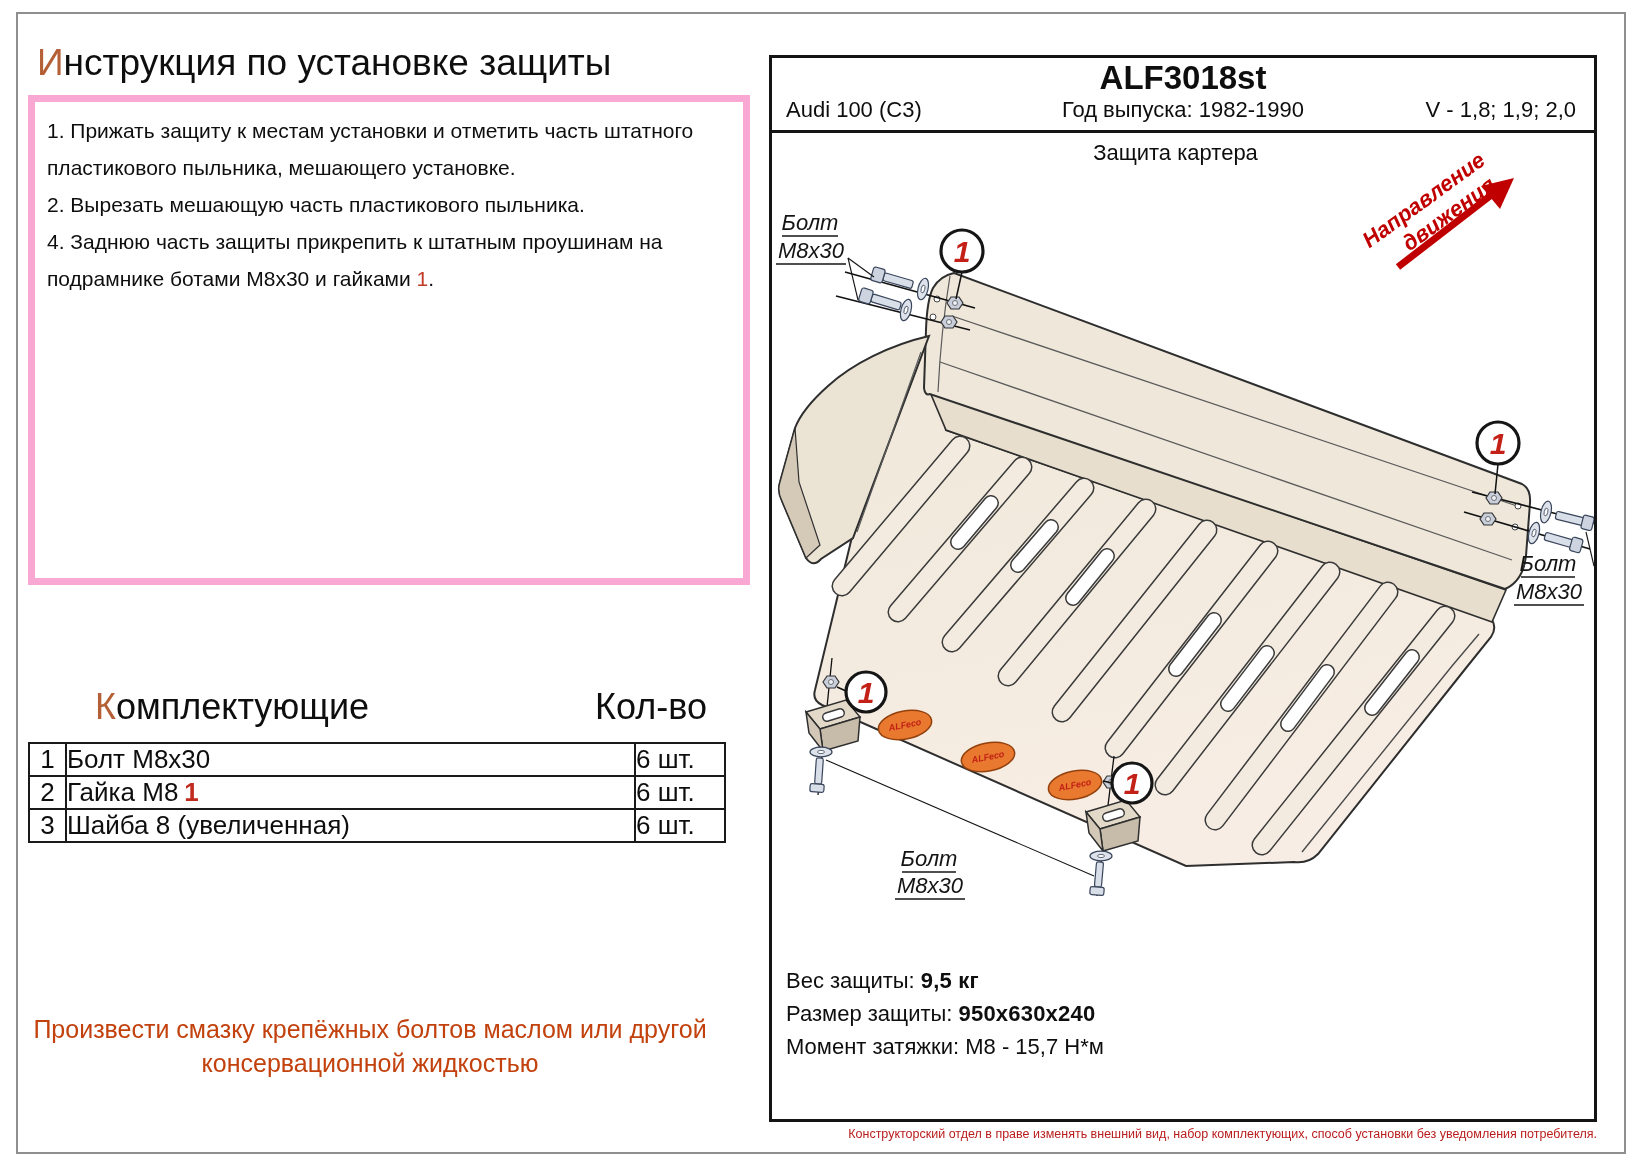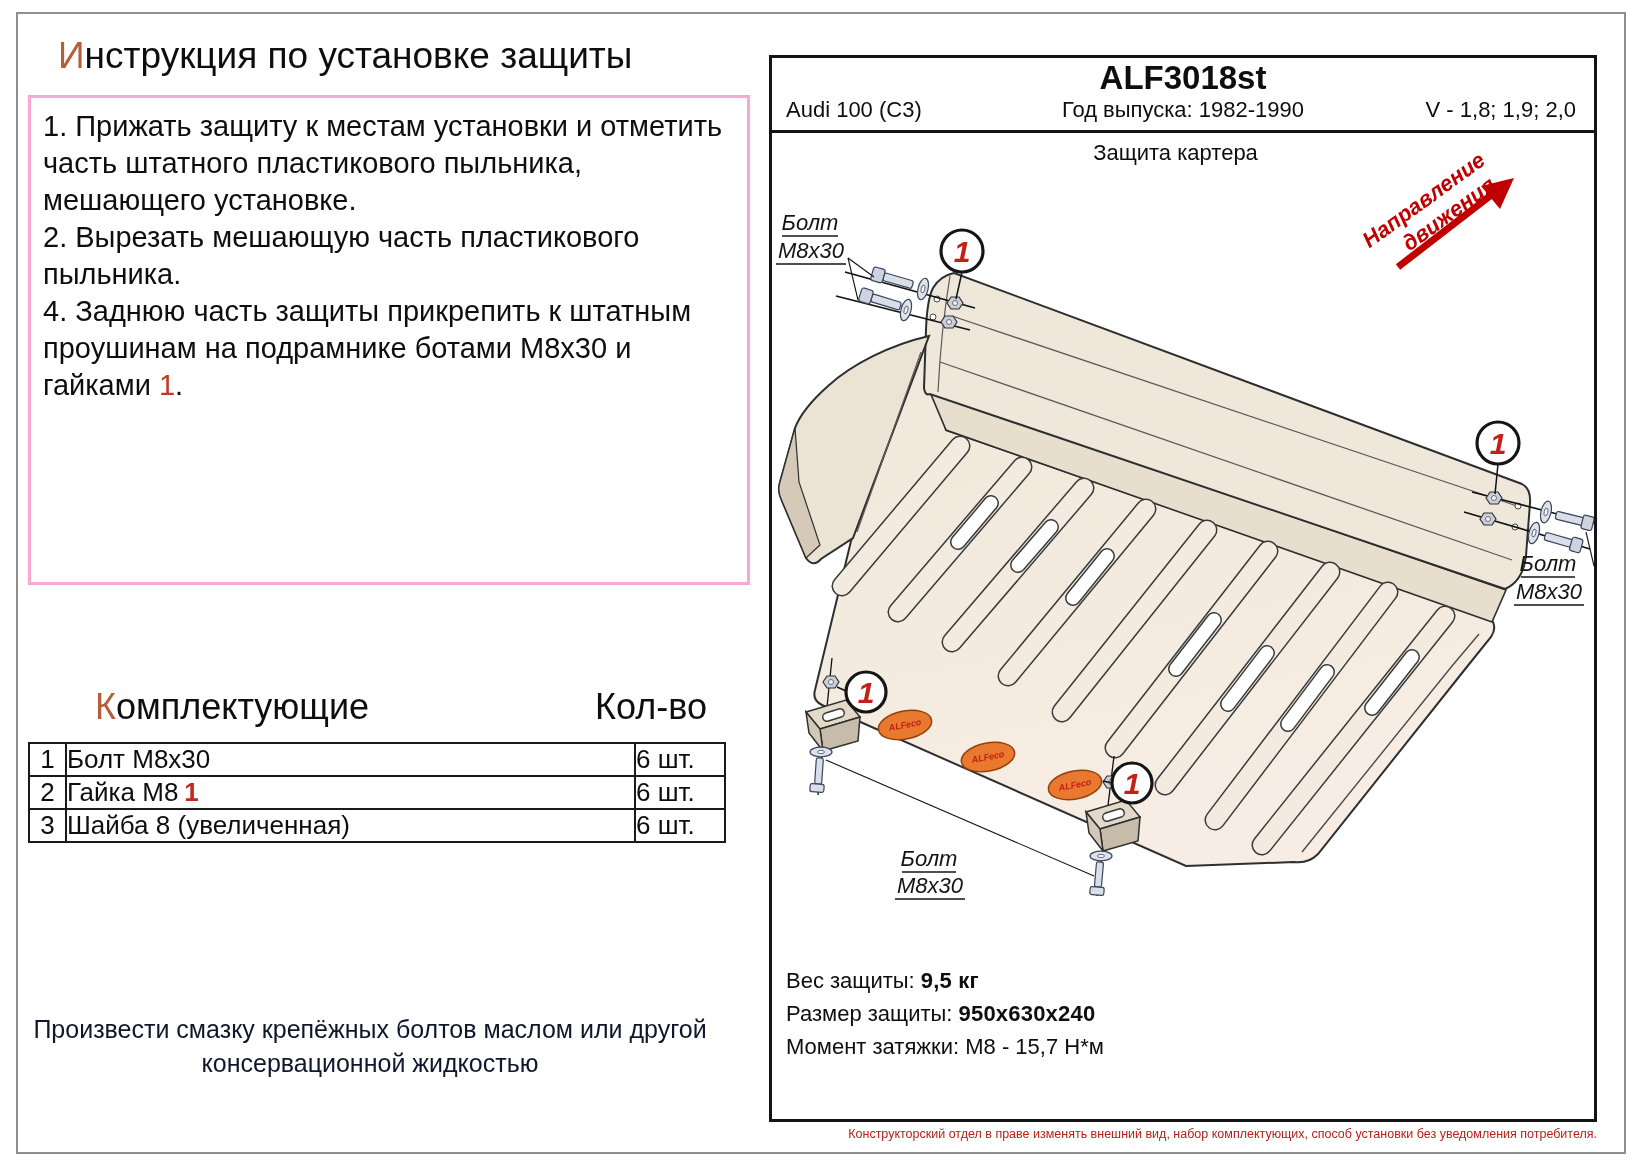"Инструкция по установке защиты" .doc-title { margin-left: 21px -> none; top: 35px -> 42px }
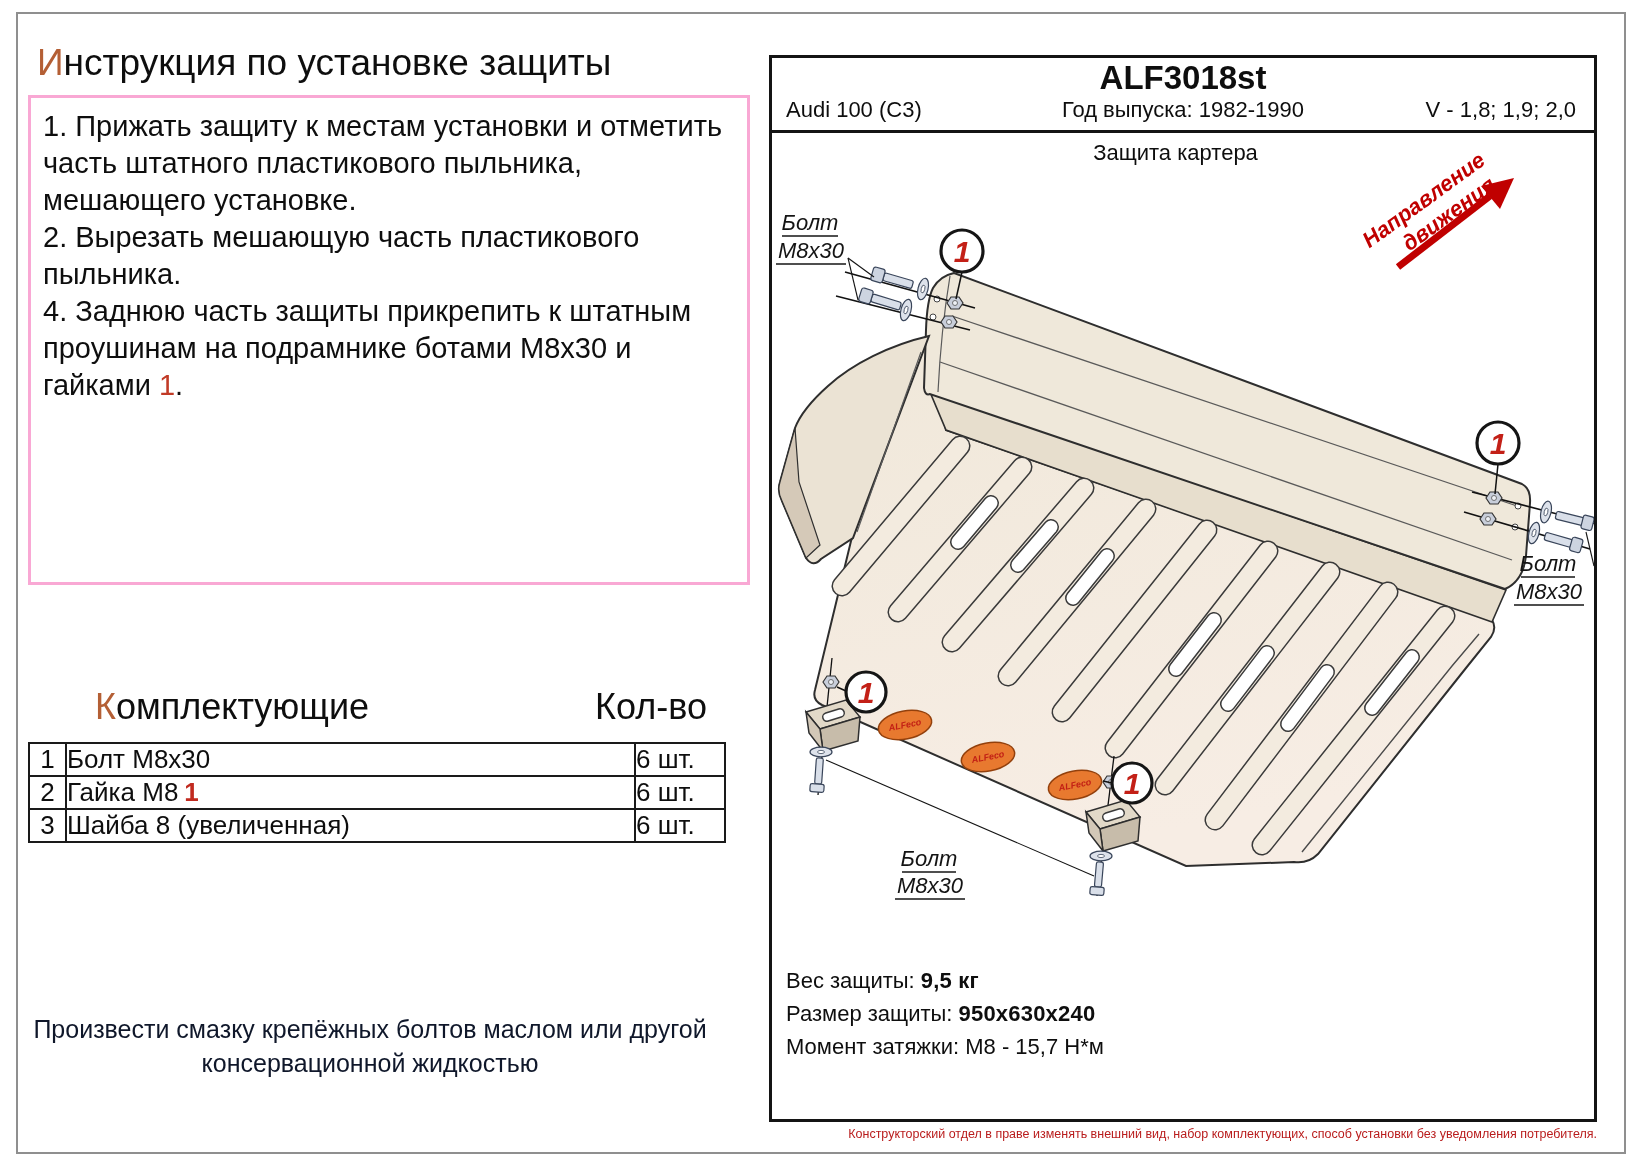"1. Прижать защиту к местам" .instr-box { border: 3px solid #f9a8d4 -> 7px solid #f9a8d4; font-size: 29px -> 21px }
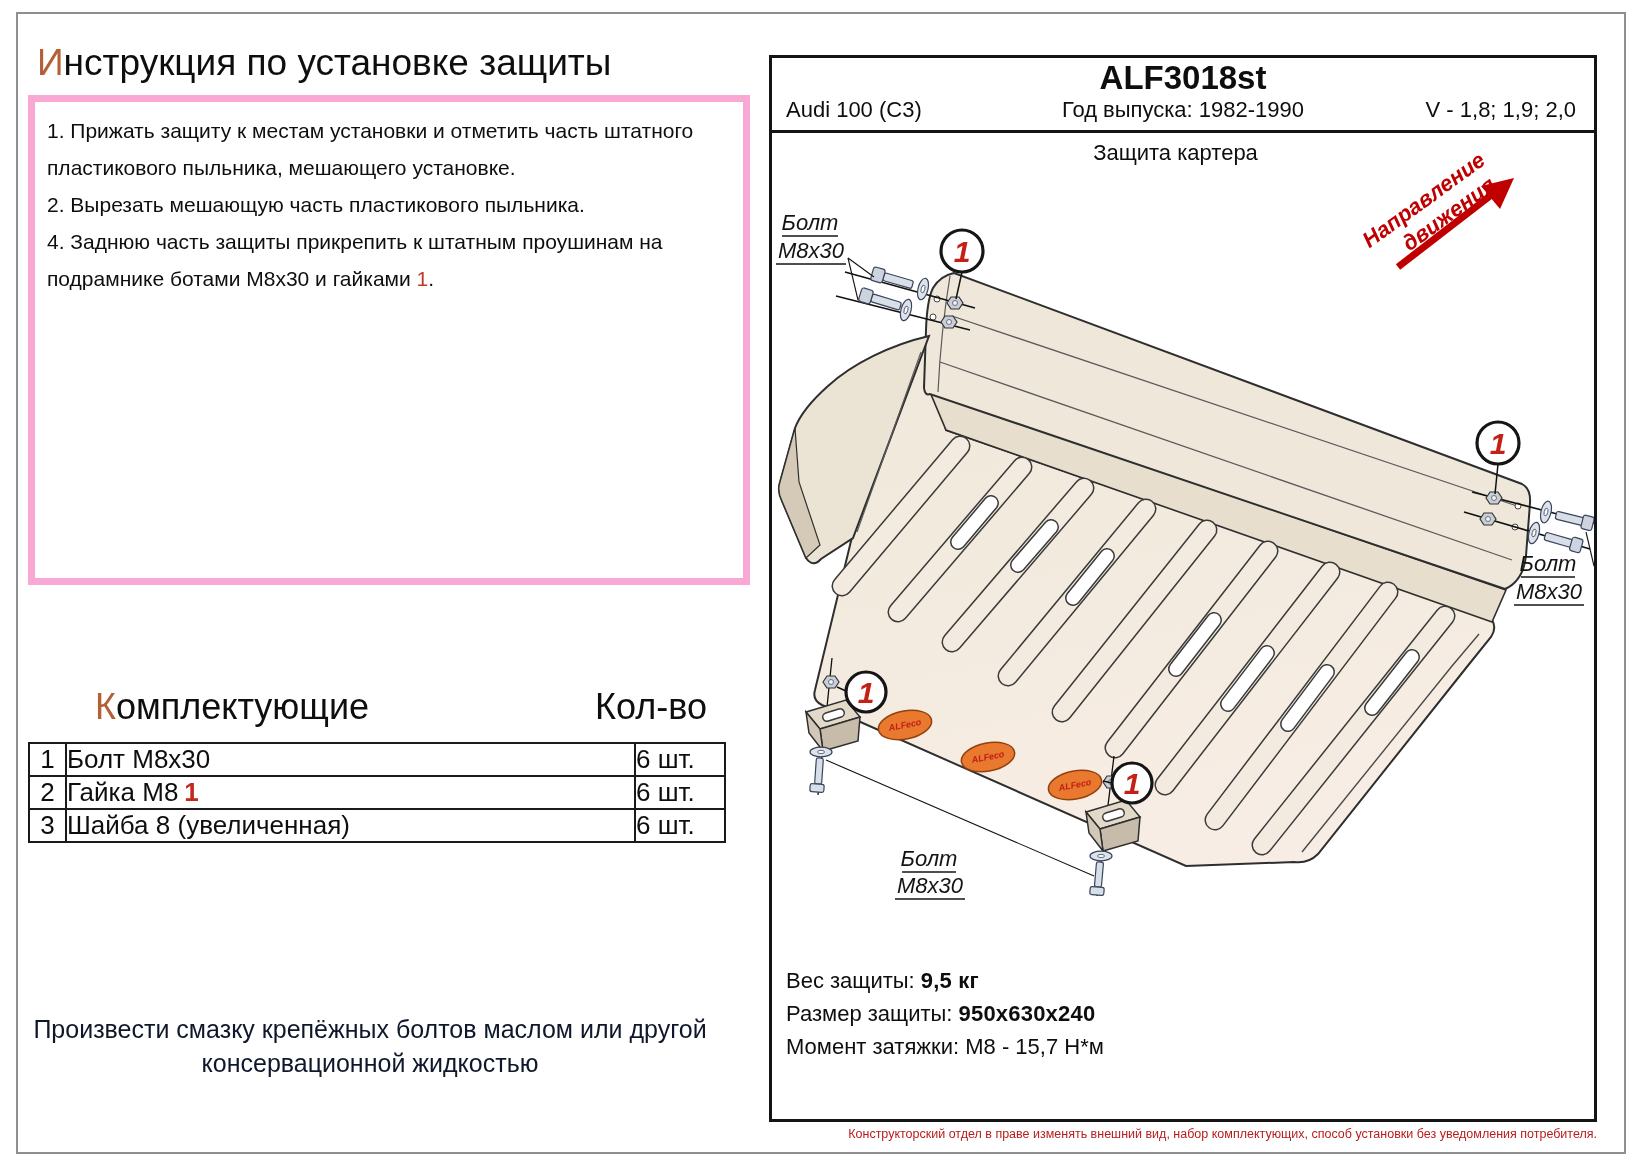"Произвести смазку крепёжных болтов" .note { color: #0f172a -> #c2410c }
